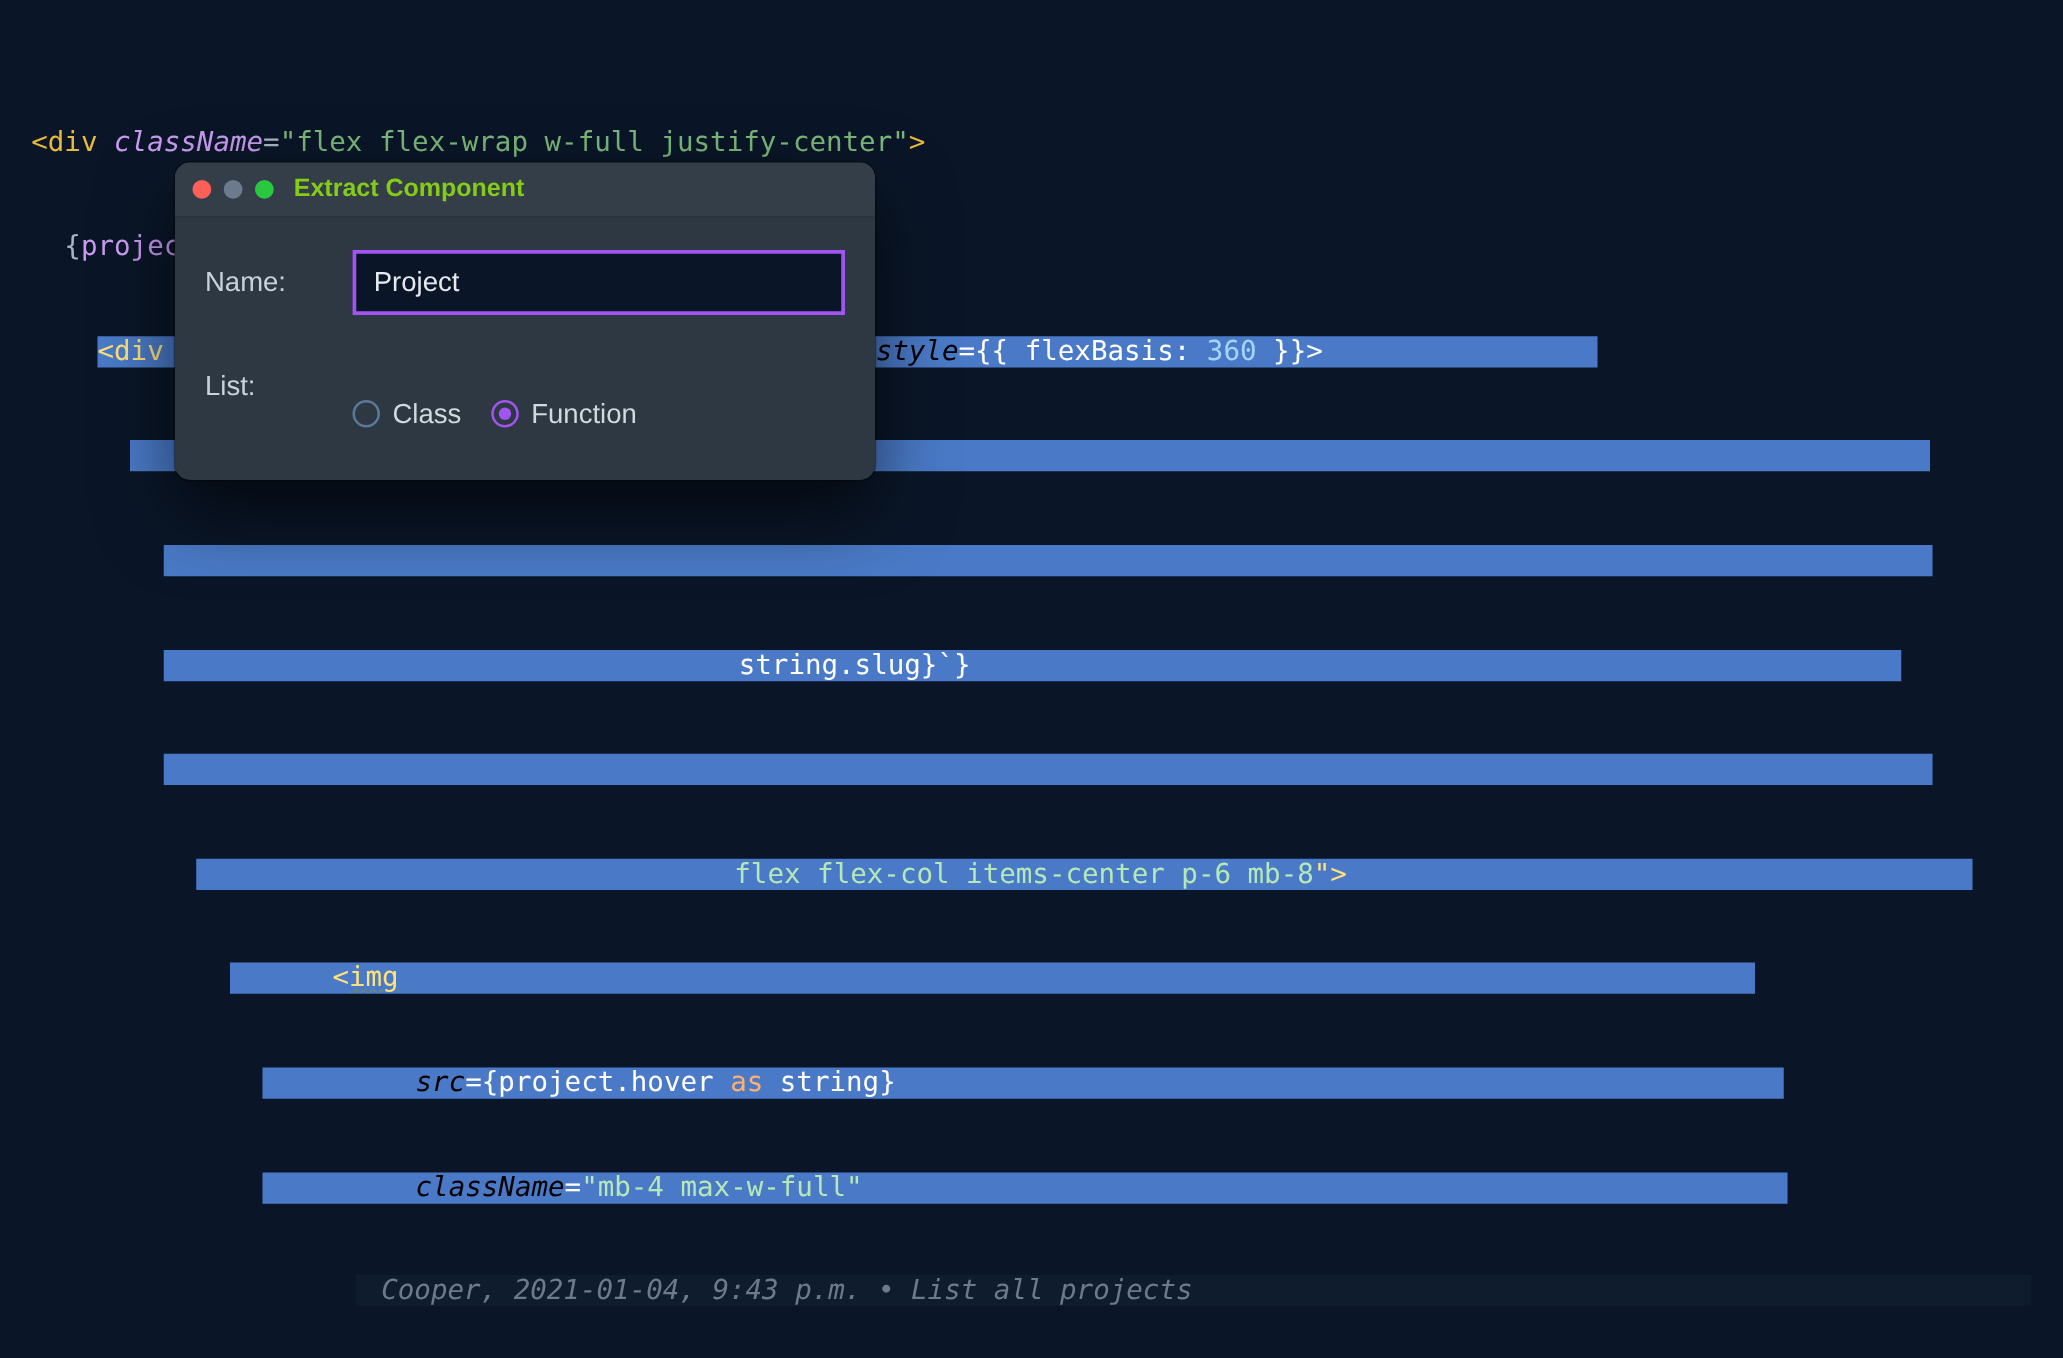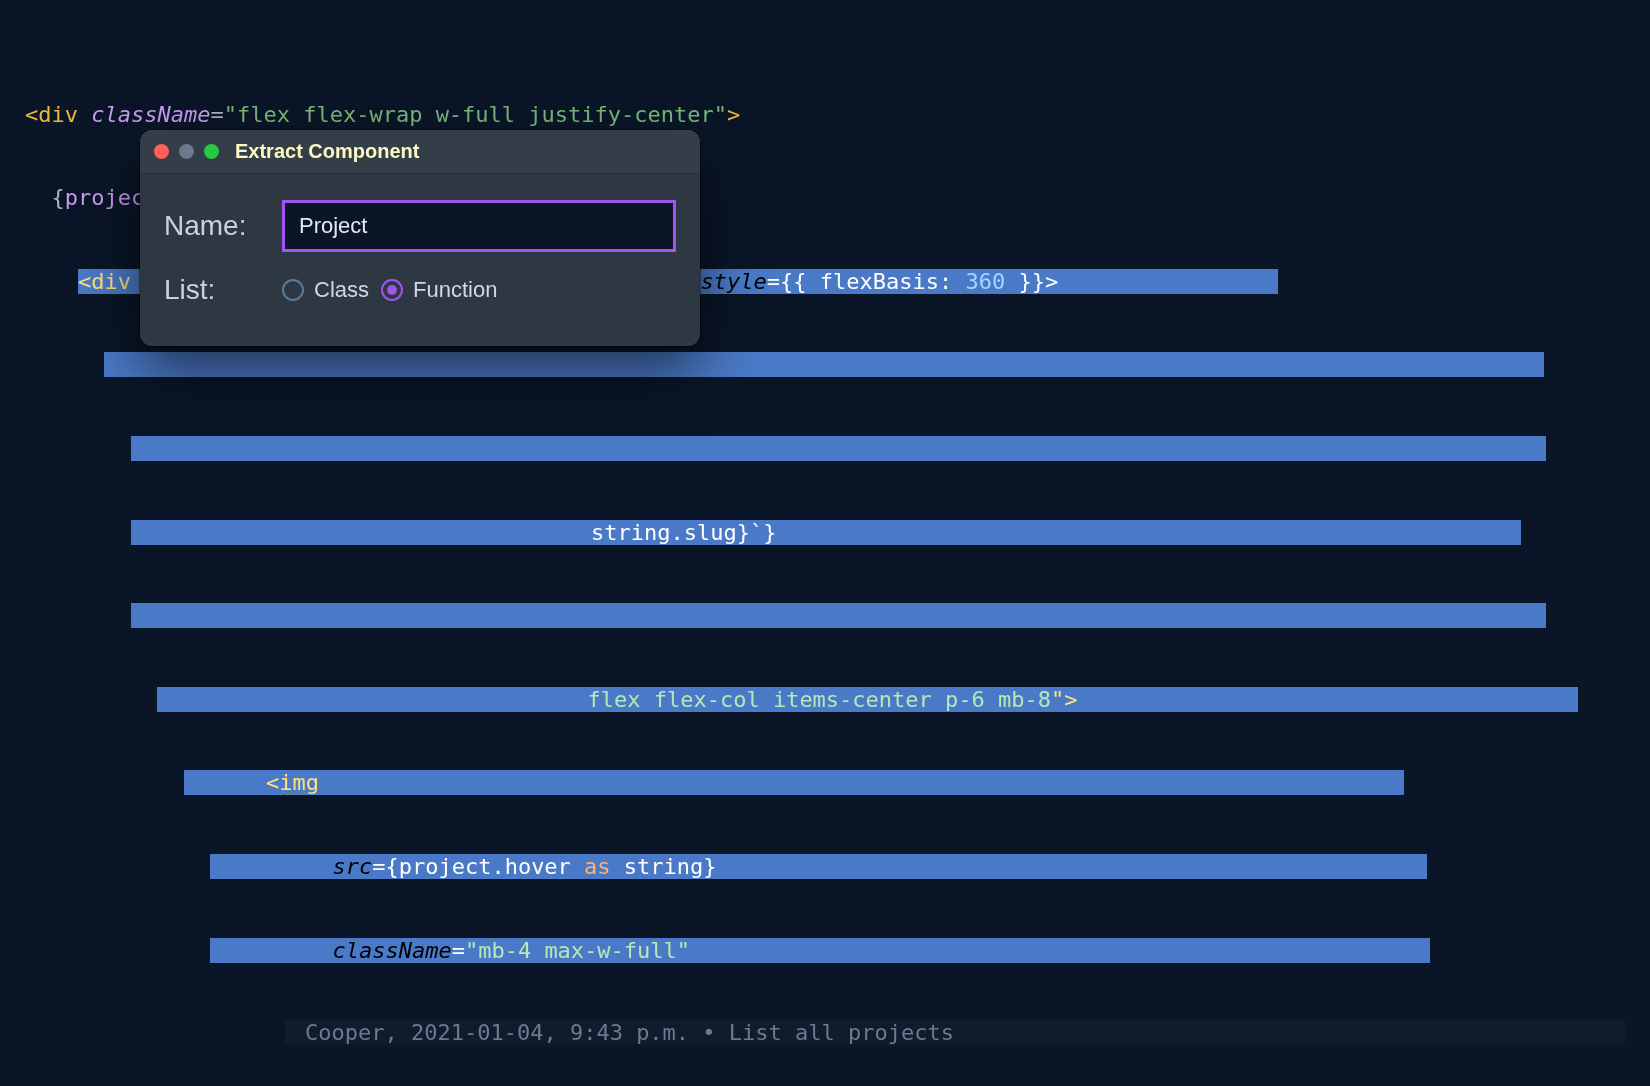"Extract Component" .dlg-title-text { color: #fef9c3 -> #84cc16 }
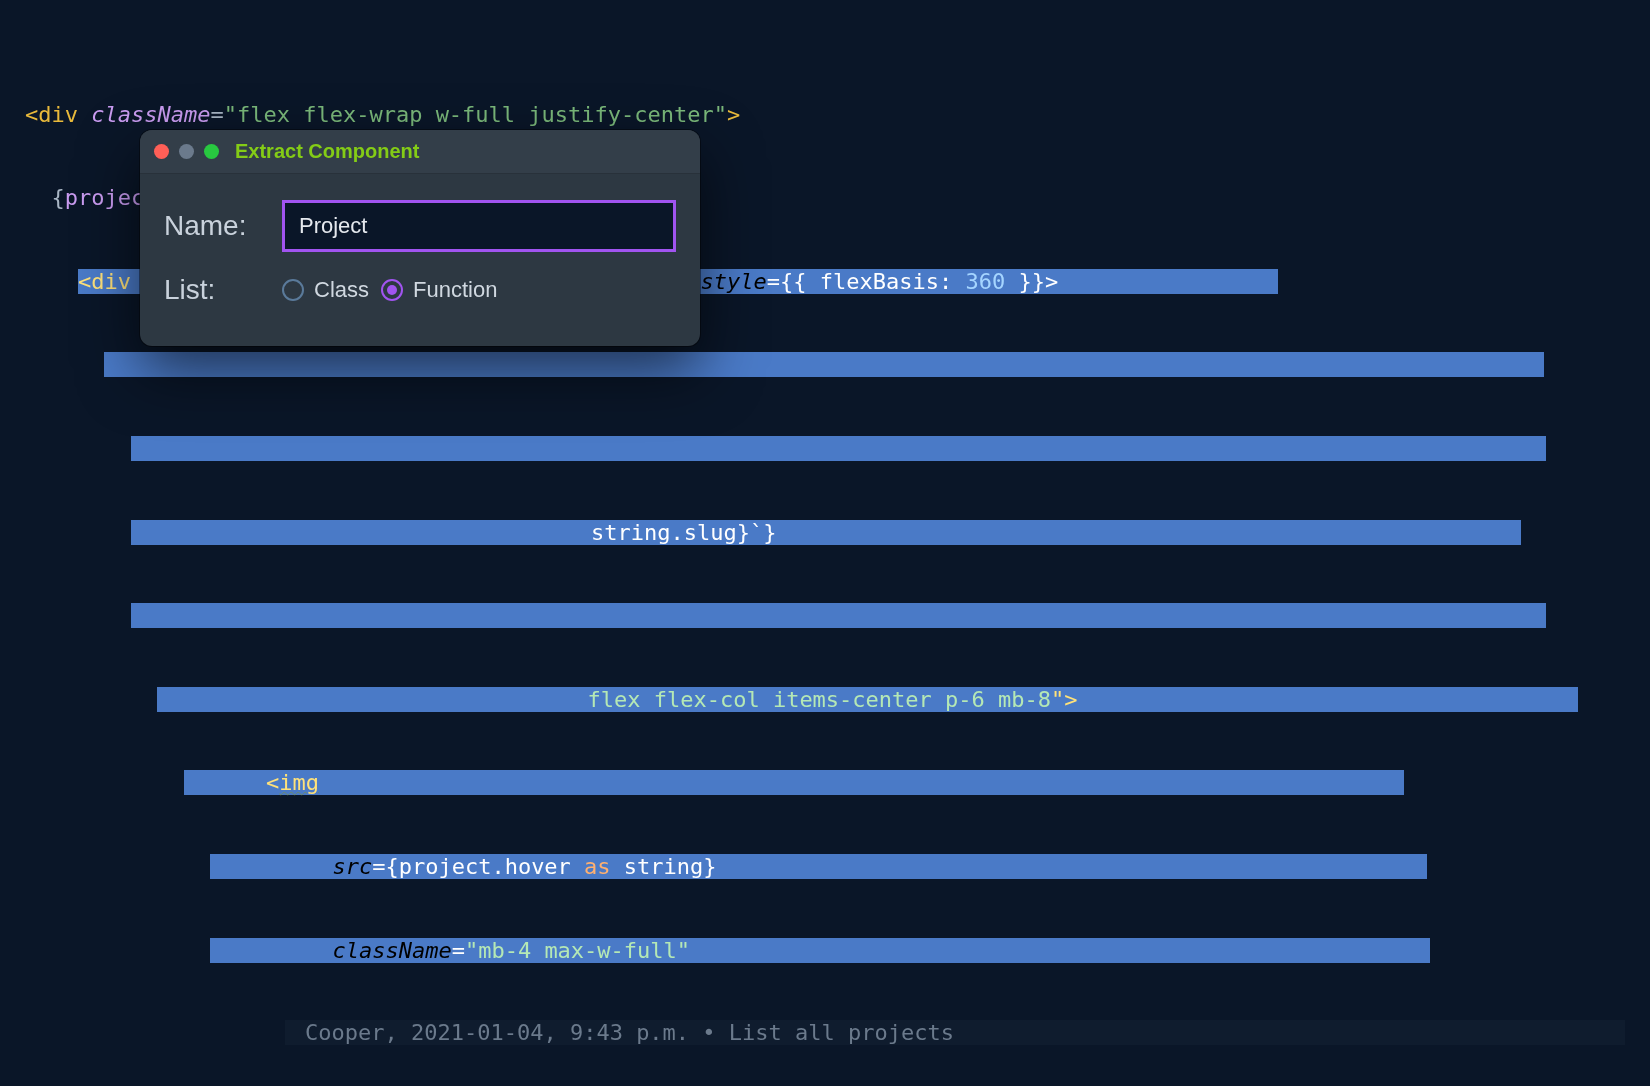"Name:" .row-label { font-size: 28px -> 22px }
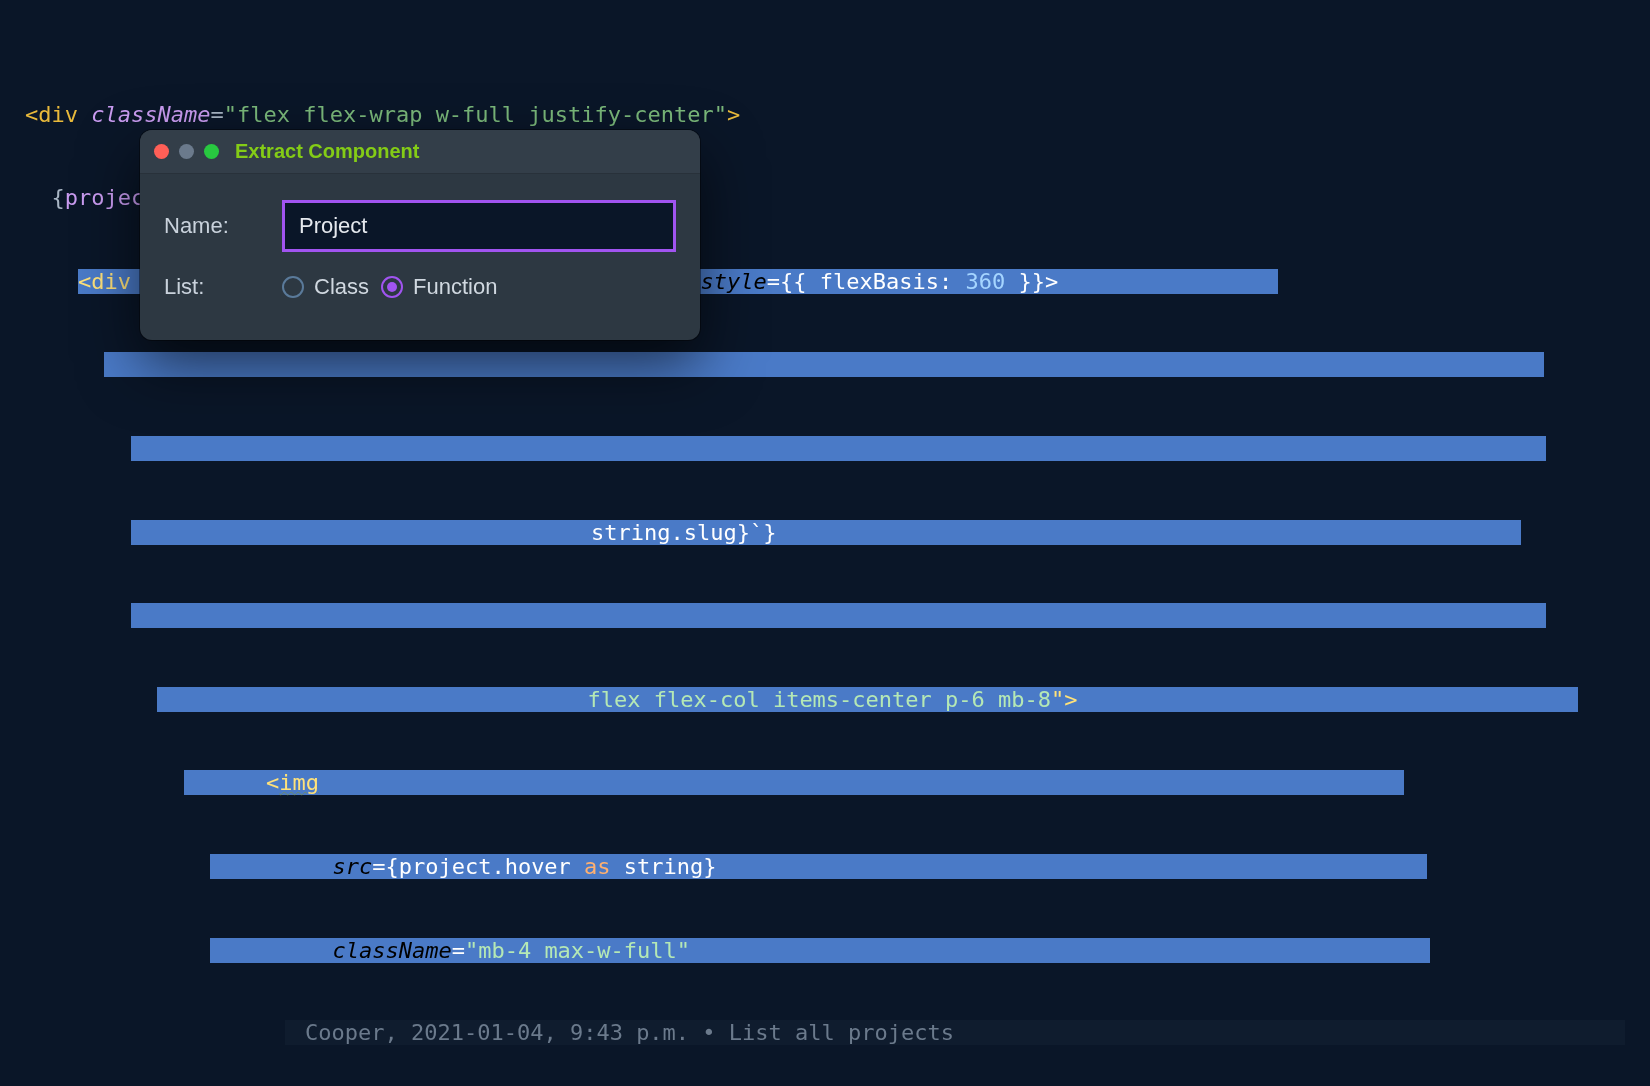"Class" .radio-group { gap: 12px -> 24px; margin-top: none -> 44px }
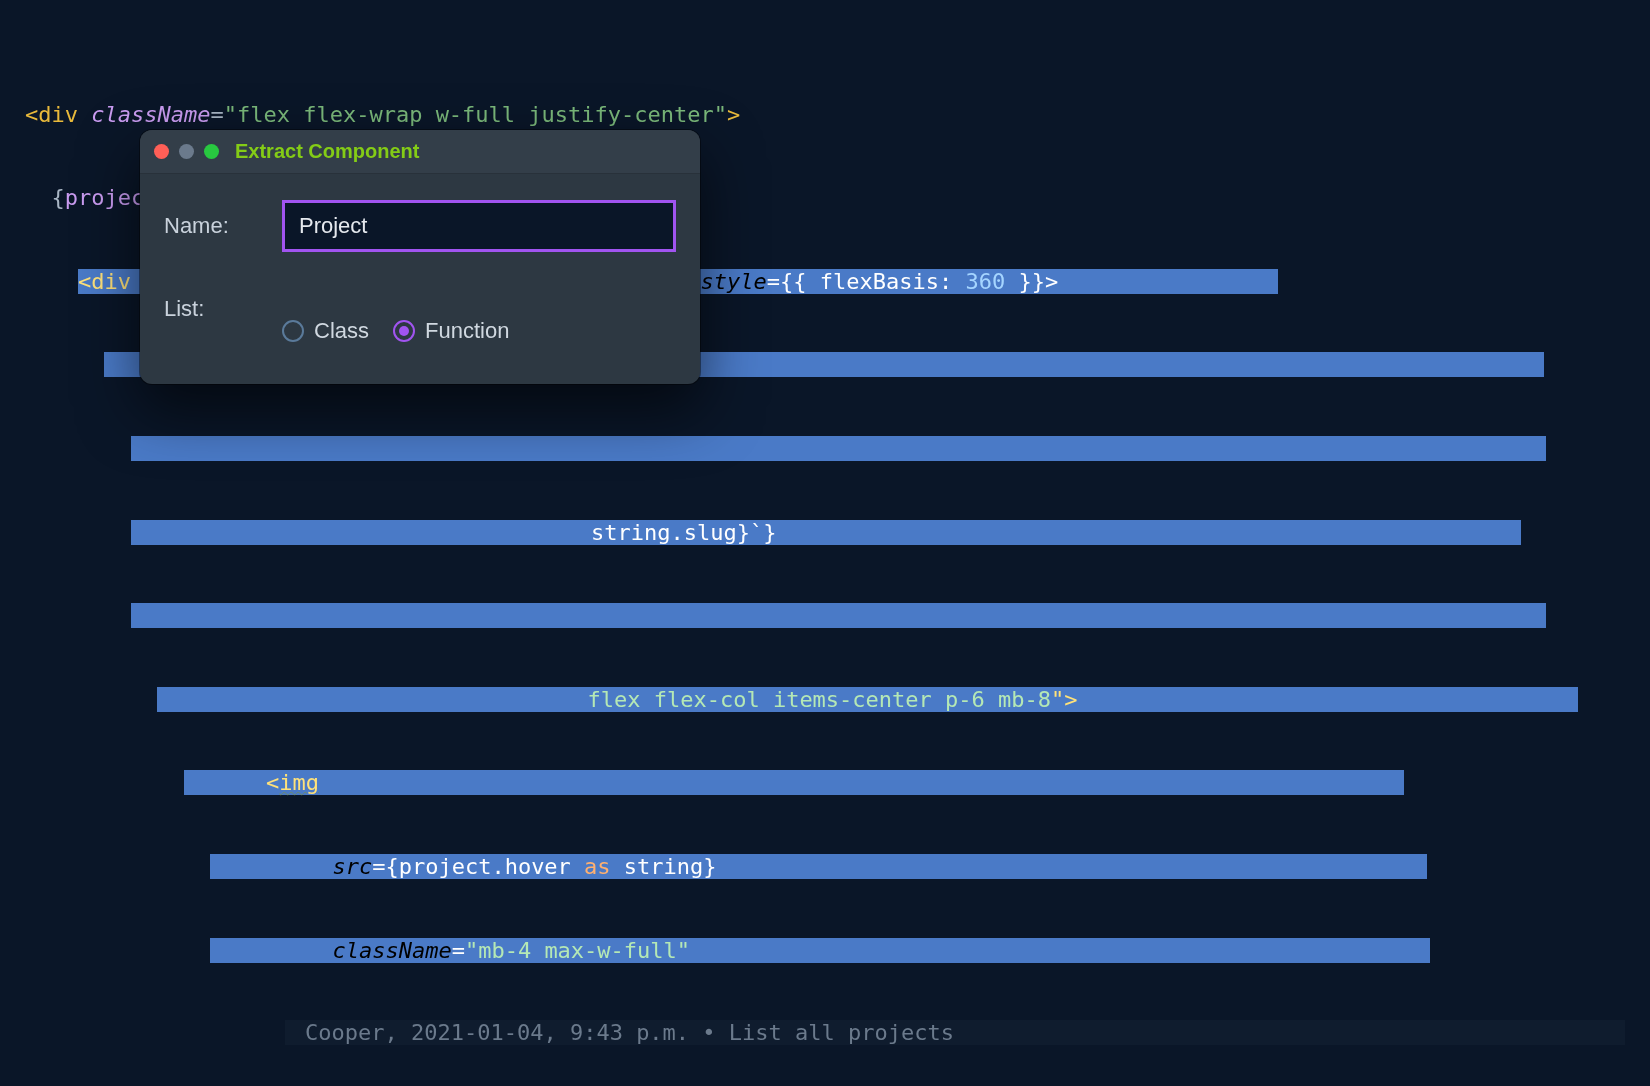"Cooper, 2021-01-04, 9:43 p.m. •" .blame-line { font-style: none -> italic }
